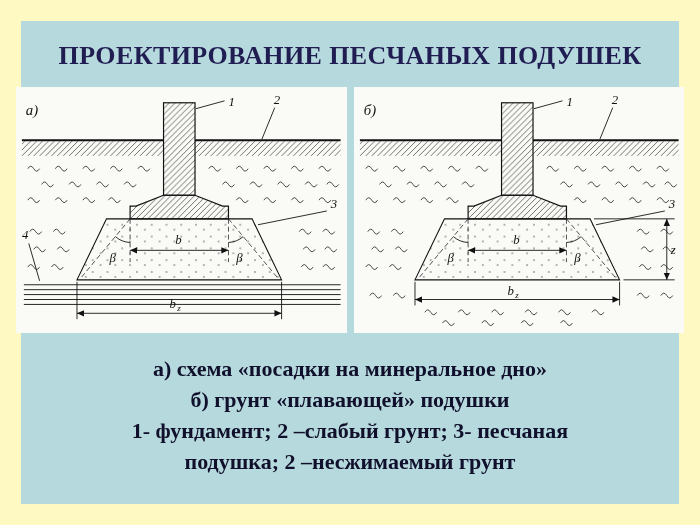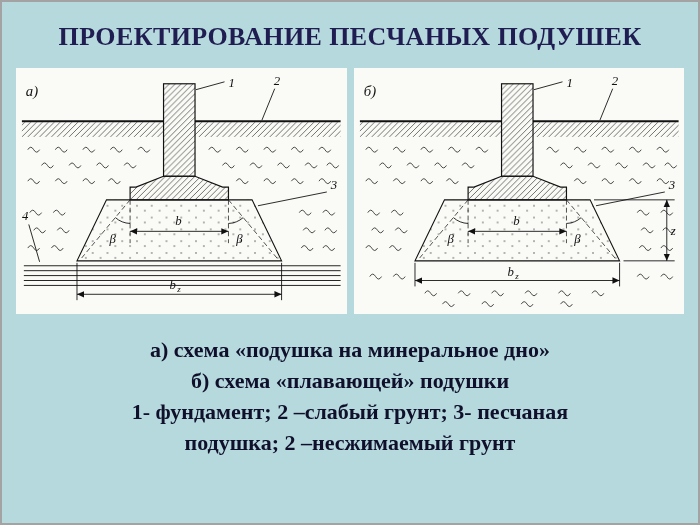"ПРОЕКТИРОВАНИЕ ПЕСЧАНЫХ ПОДУШЕК" .slide { background: #a3a3a3 -> #fef9c3; padding: 2px -> 21px }
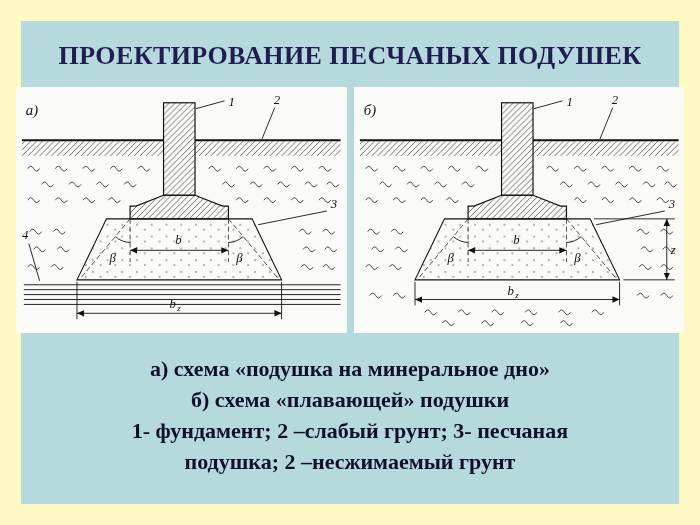"а) схема «подушка на минеральное" p { text: подушка -> посадки }
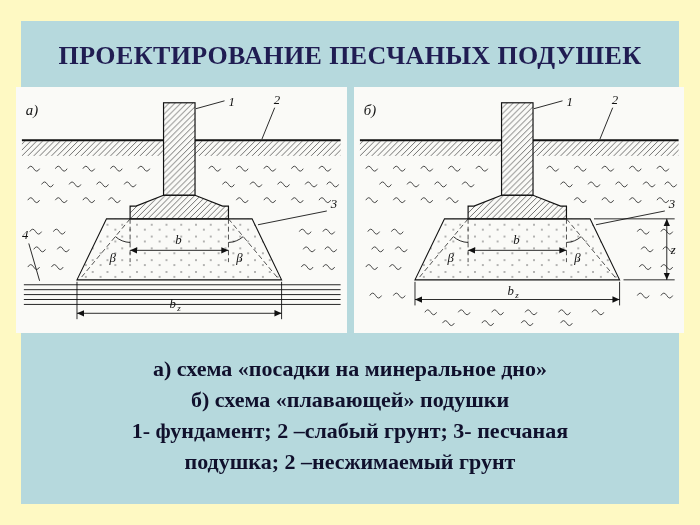"б) схема «плавающей» подушки" p { text: схема -> грунт }
